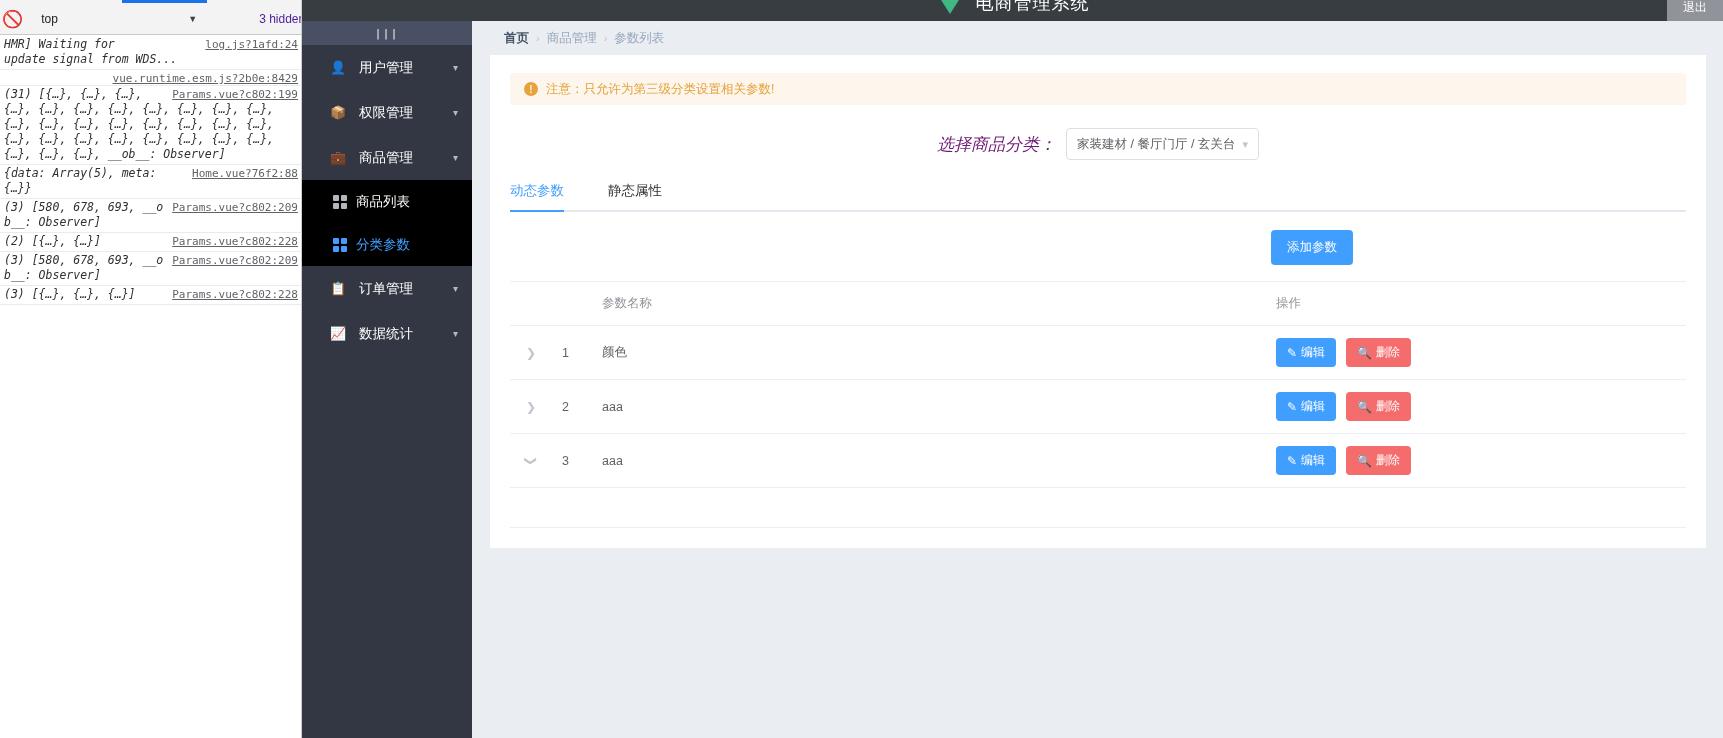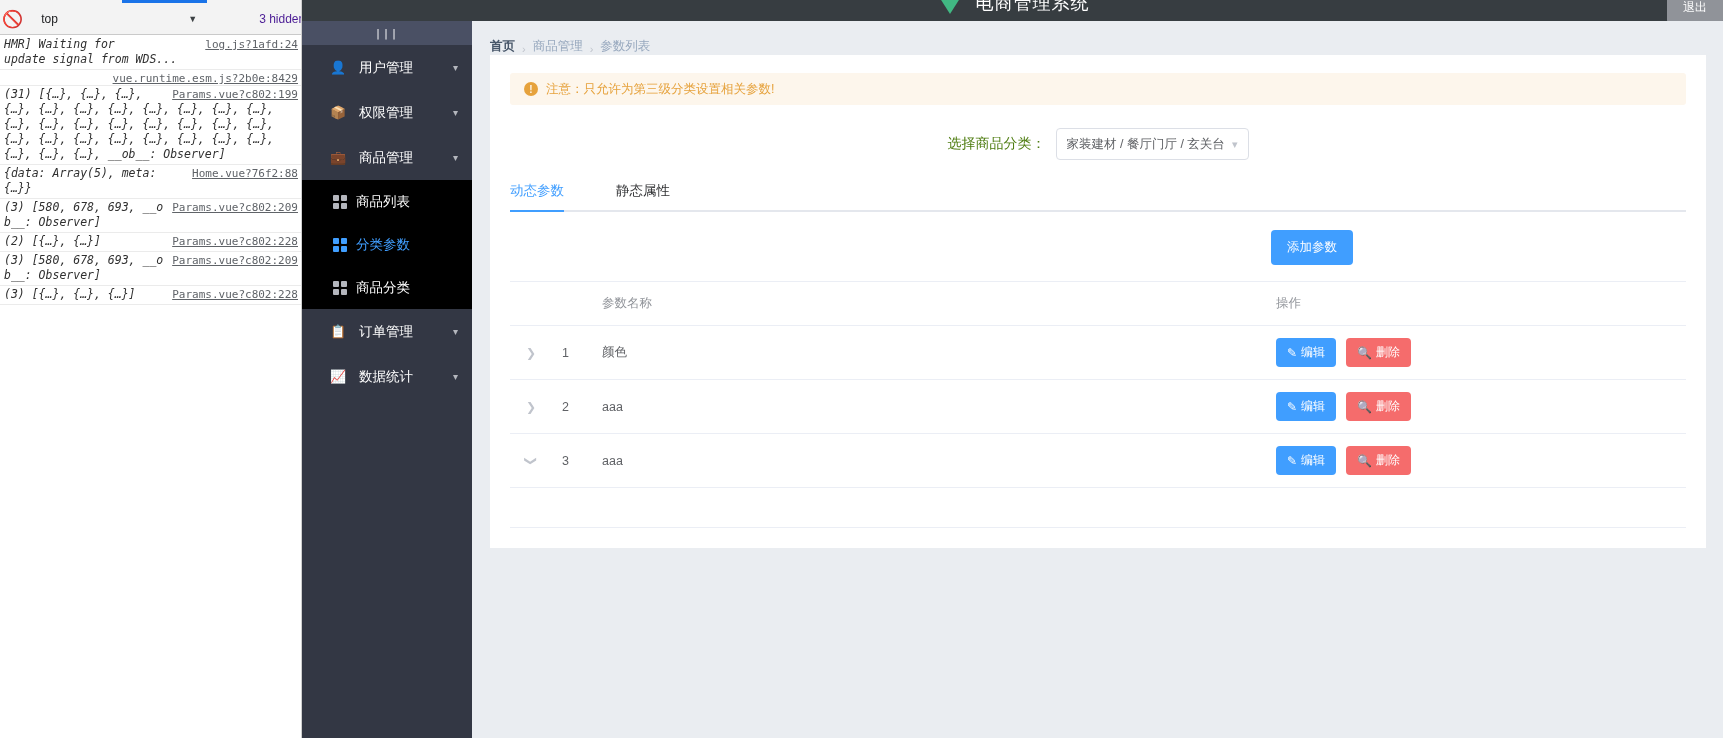"首页" .breadcrumb { align-items: flex-end -> center; padding-left: 18px -> 32px }
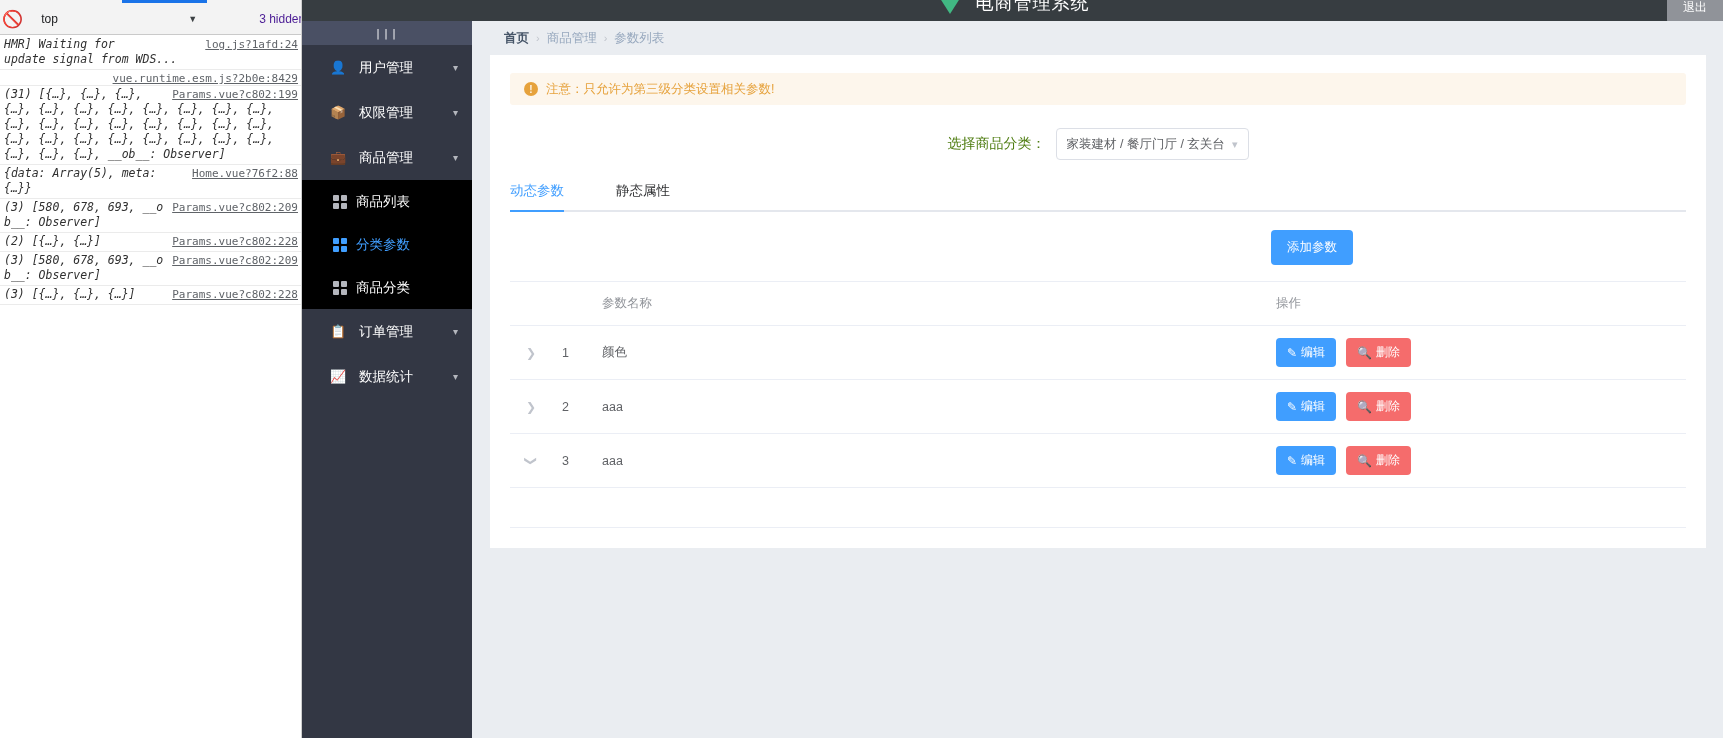"选择商品分类：" .cat-label { color: #4d7c0f -> #701a75; font-size: 14px -> 17px; font-style: none -> italic }
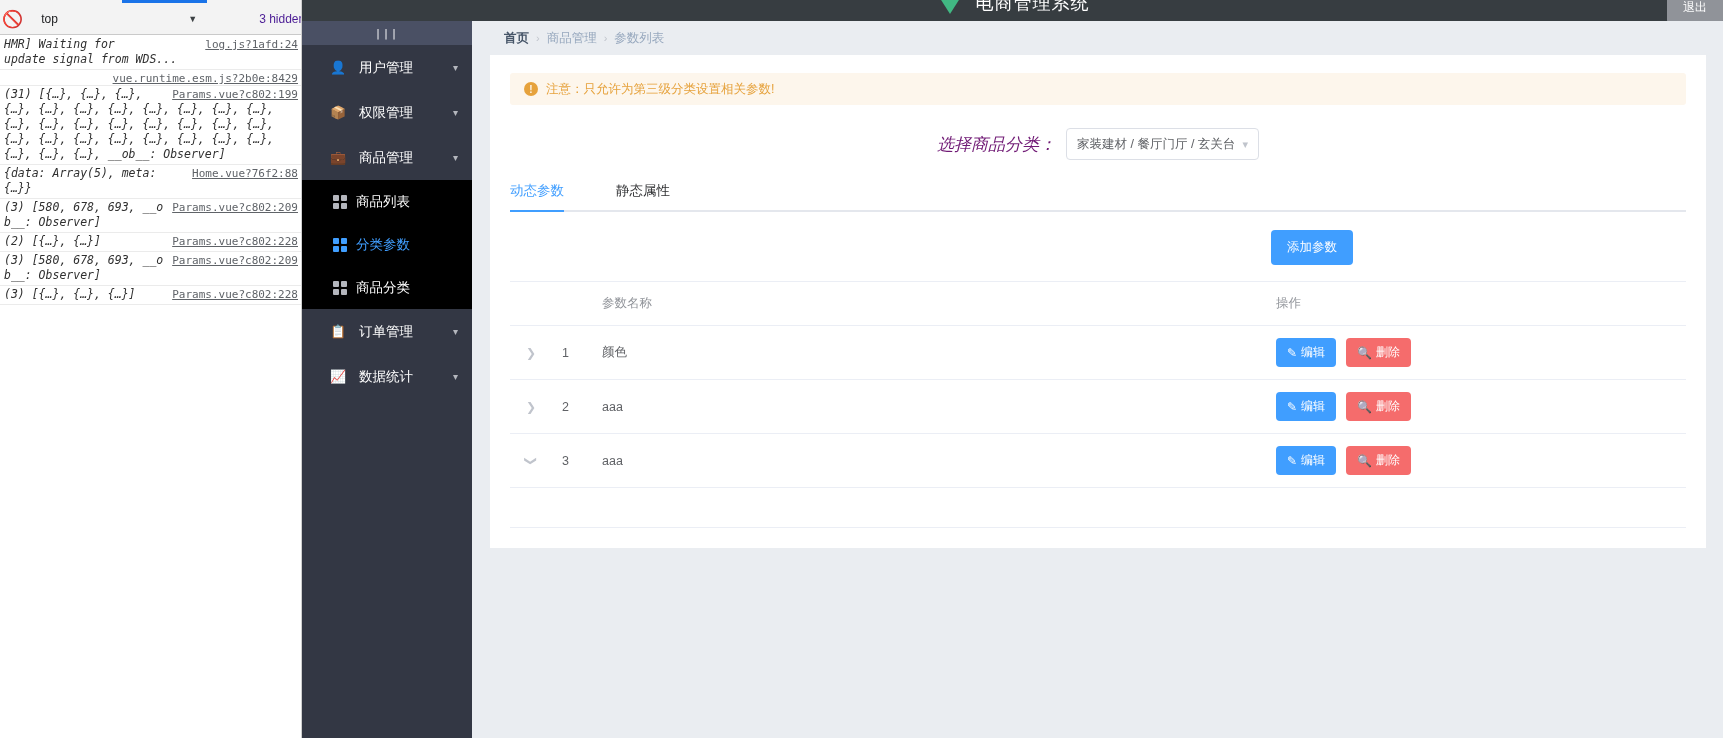"动态参数" .tabs { gap: 12px -> 4px }
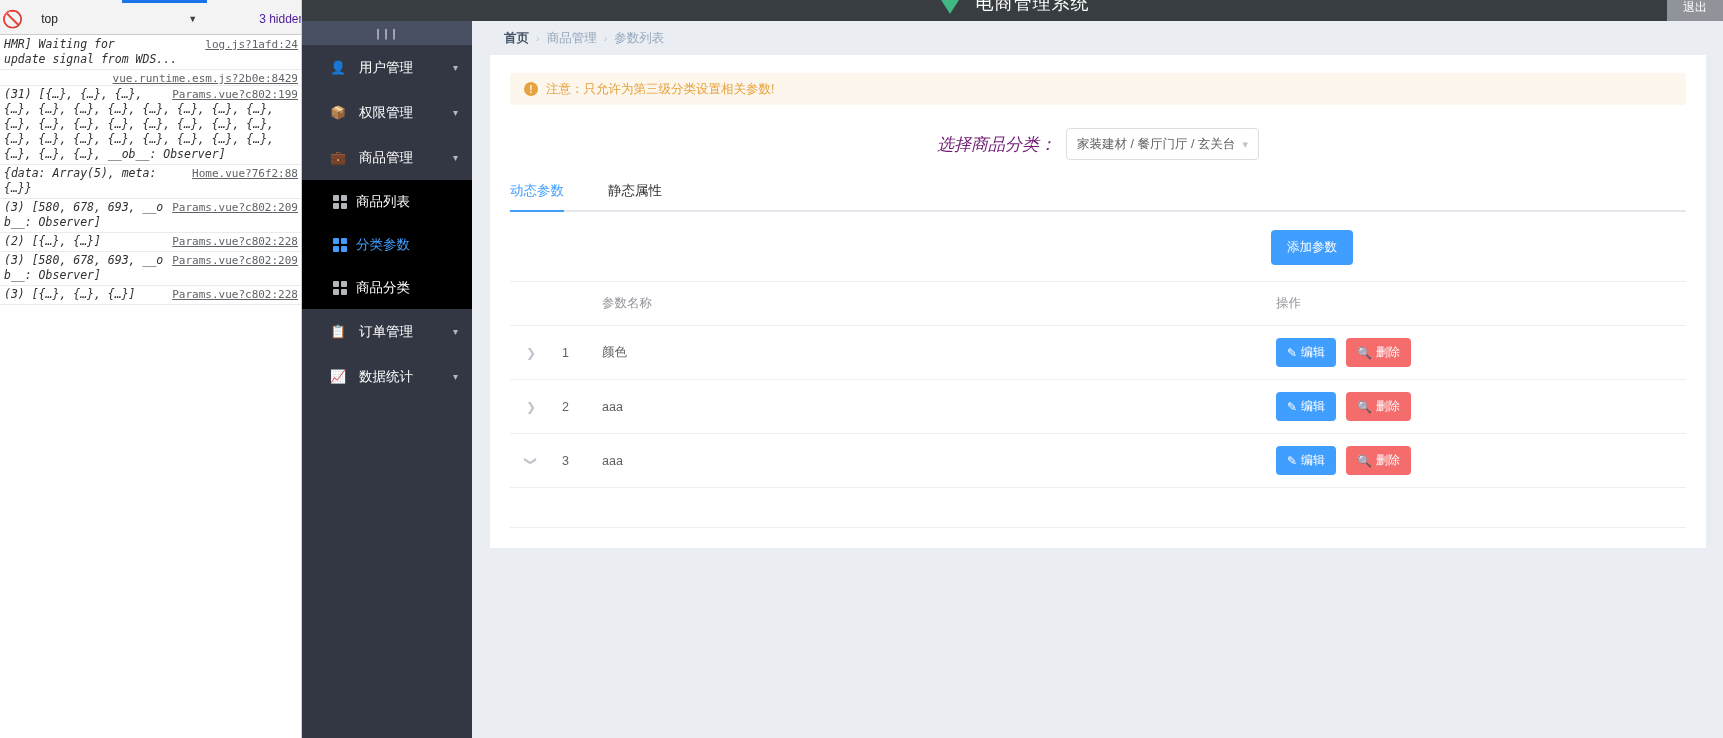"商品分类" li.sub-item { html: <li> <span> <span> <i></i> <i></i> <i></i> <i></i> </span> </span> <span>商品分类</span> </li> -> none }
